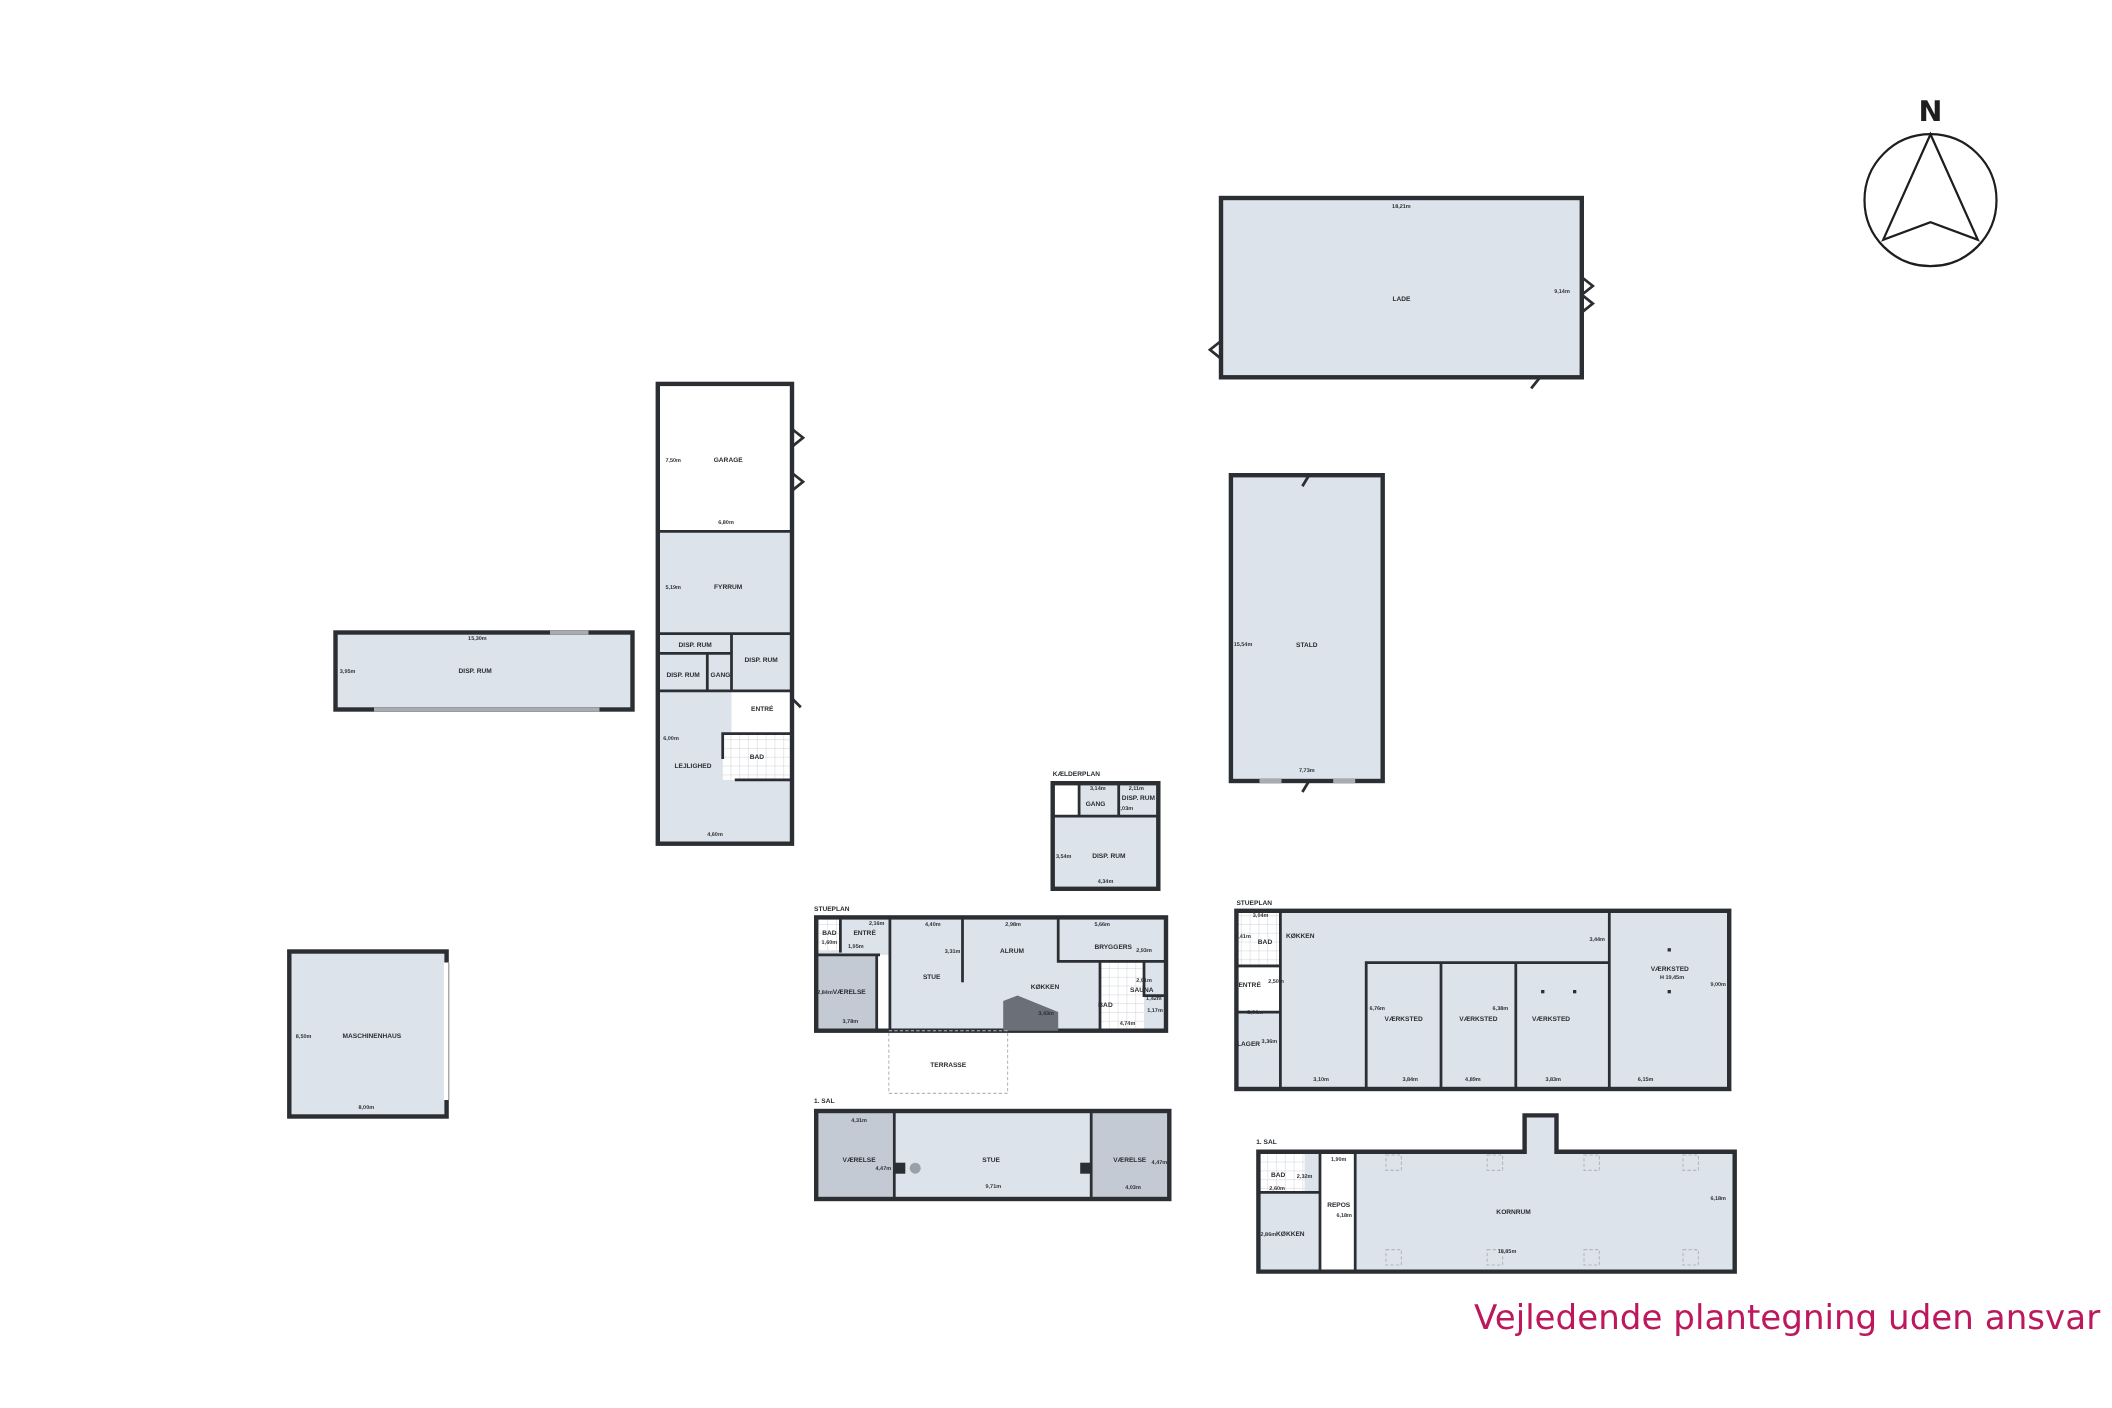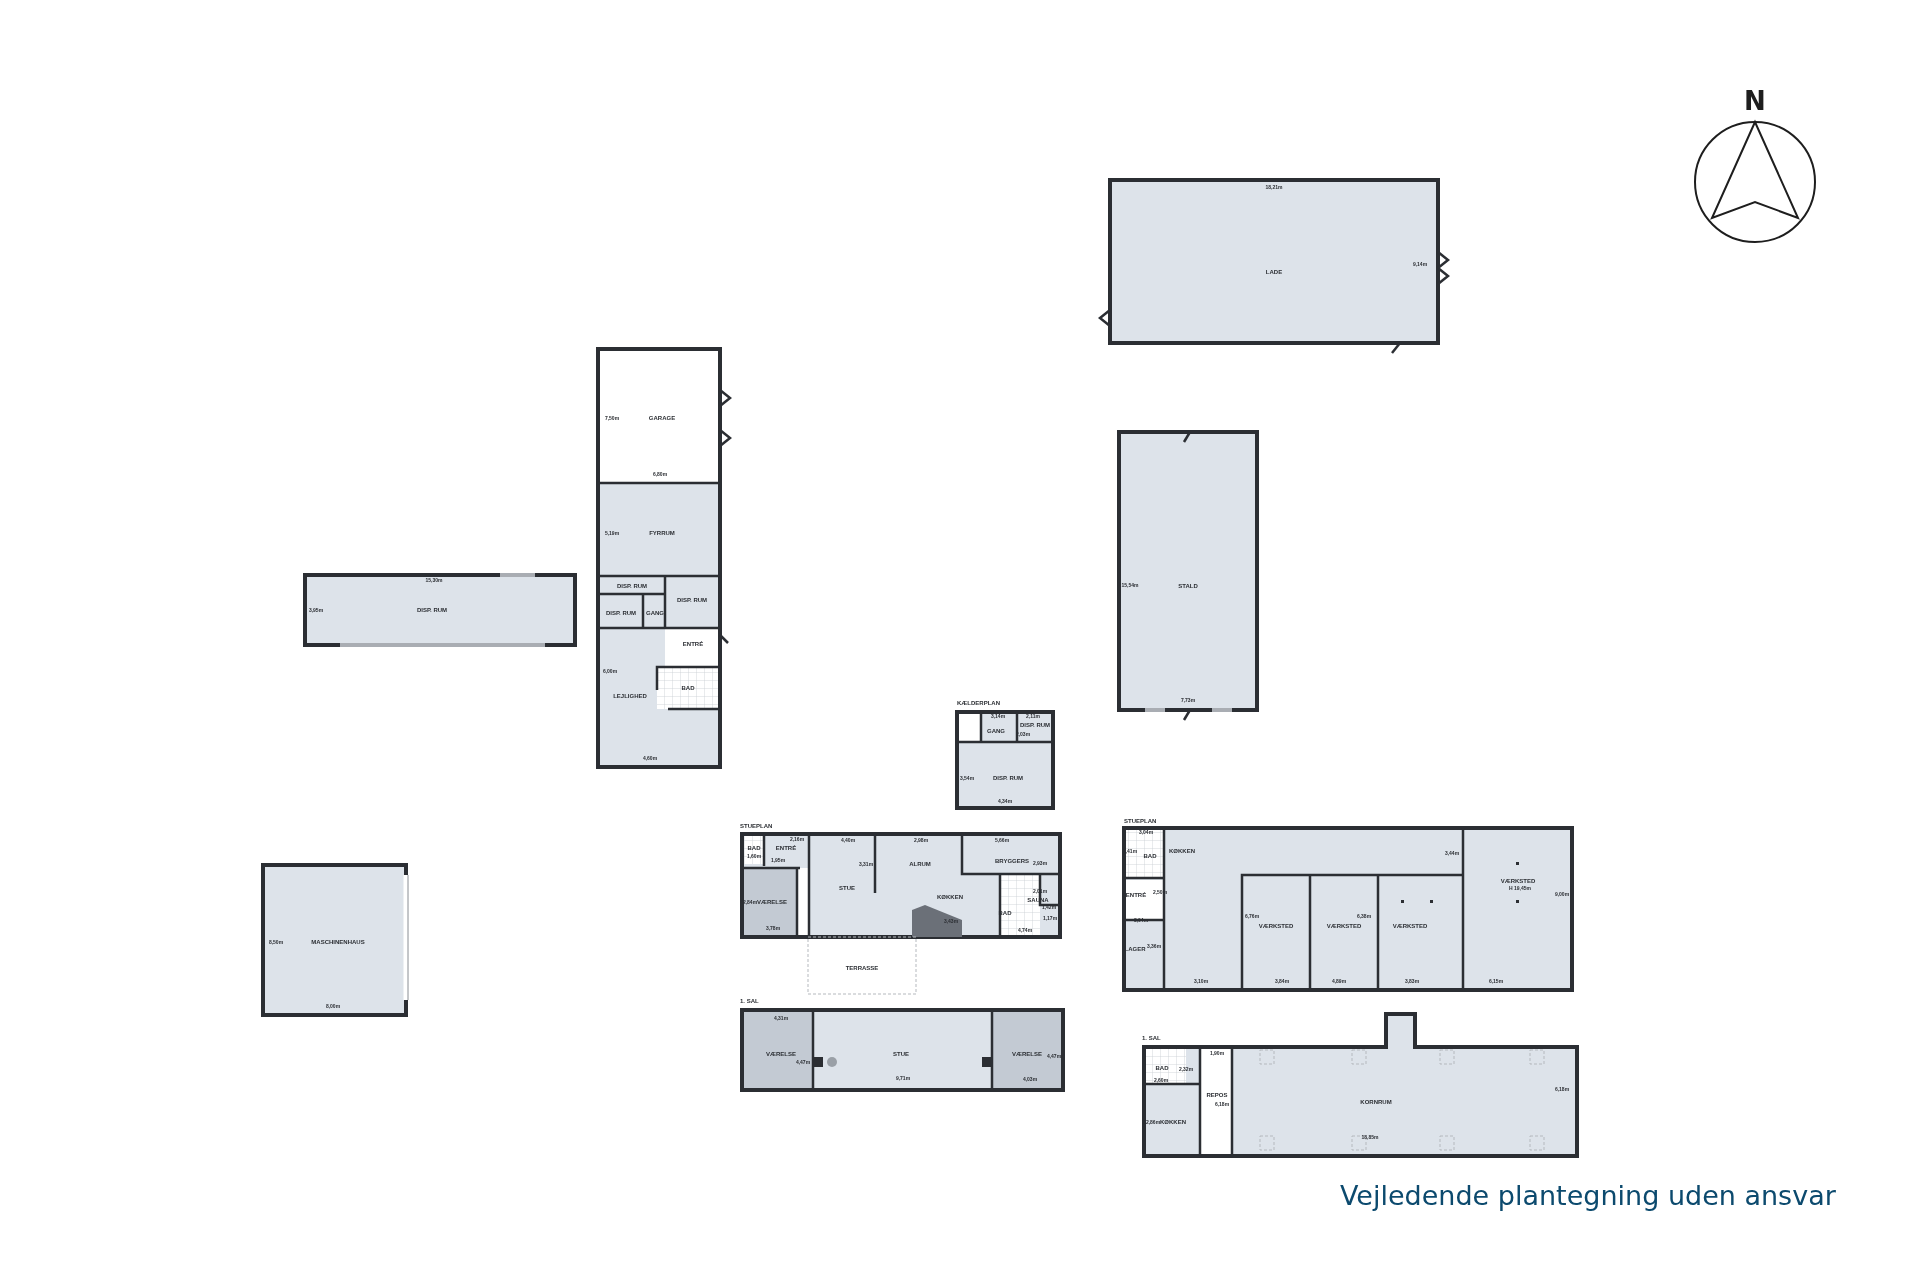"Vejledende plantegning uden ansvar" .footer { color: #0c4a6e -> #be185d; font-size: 27px -> 31px }
